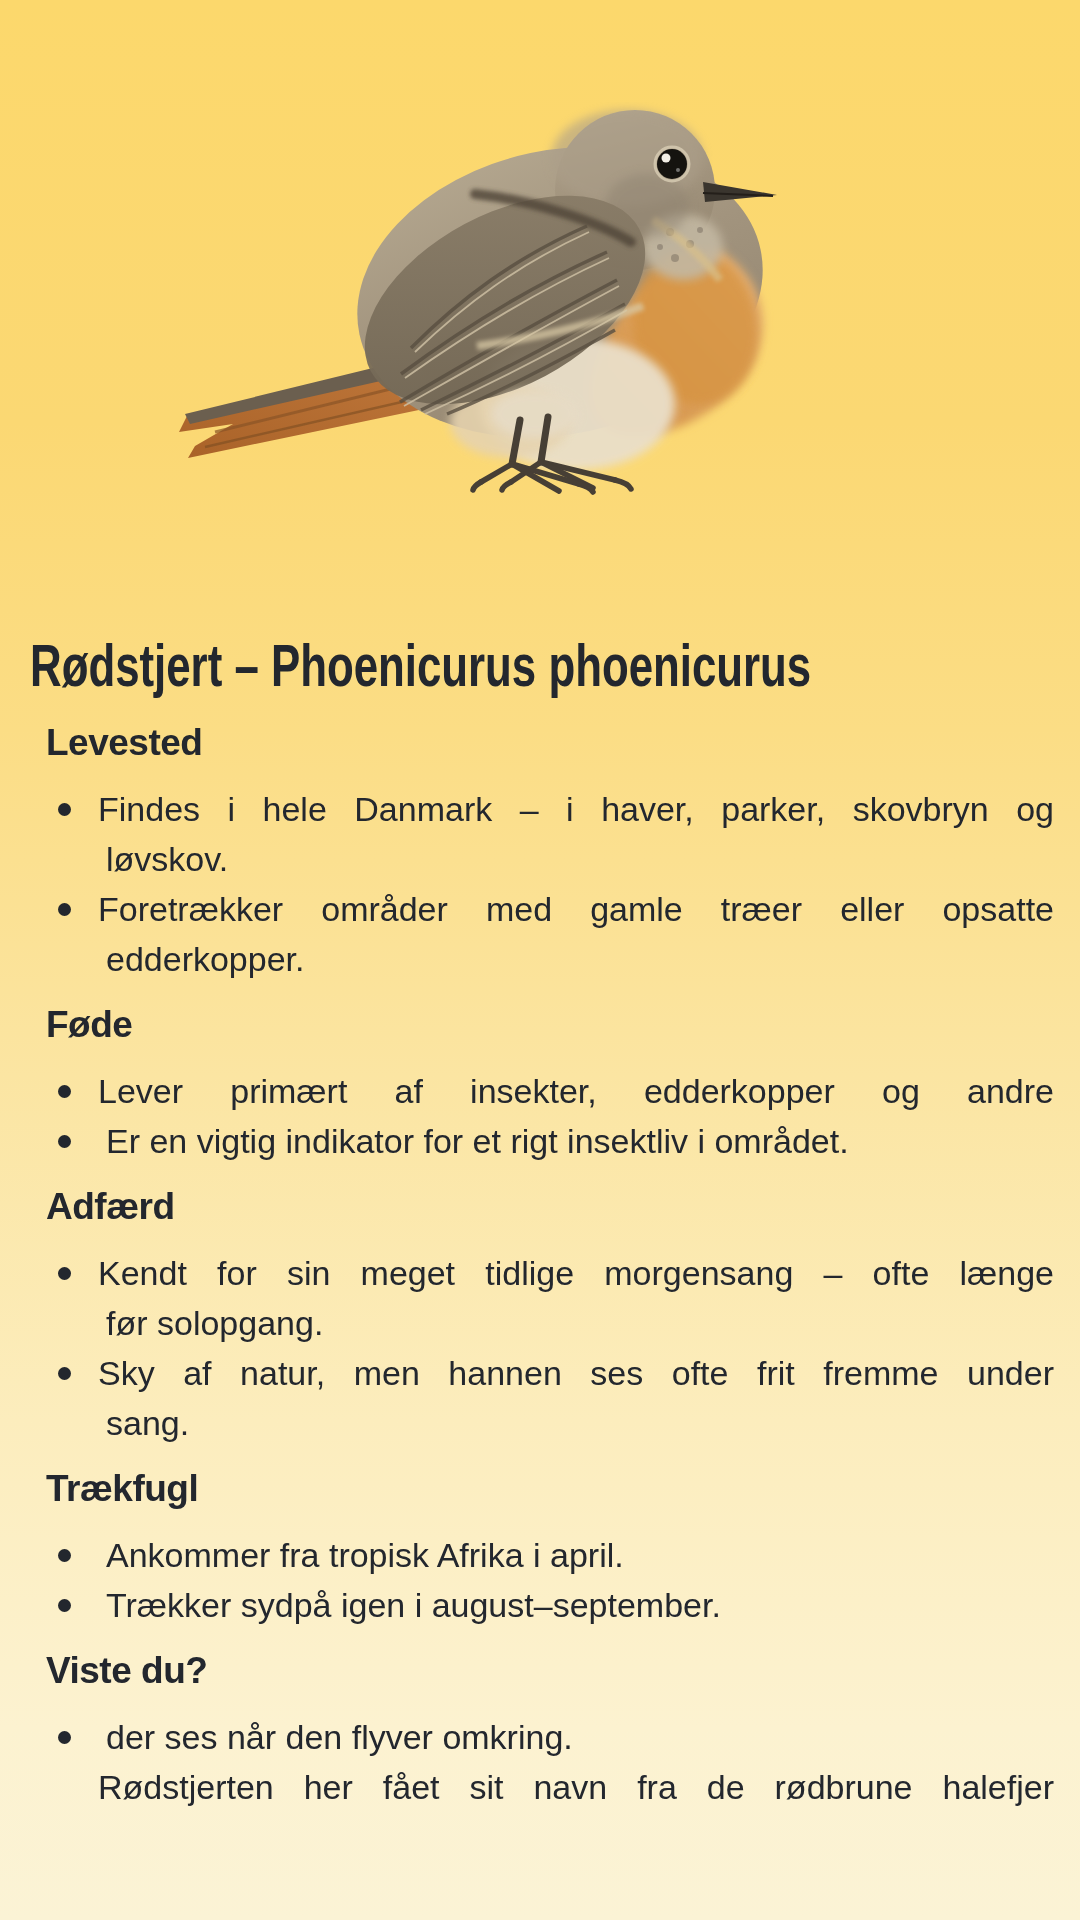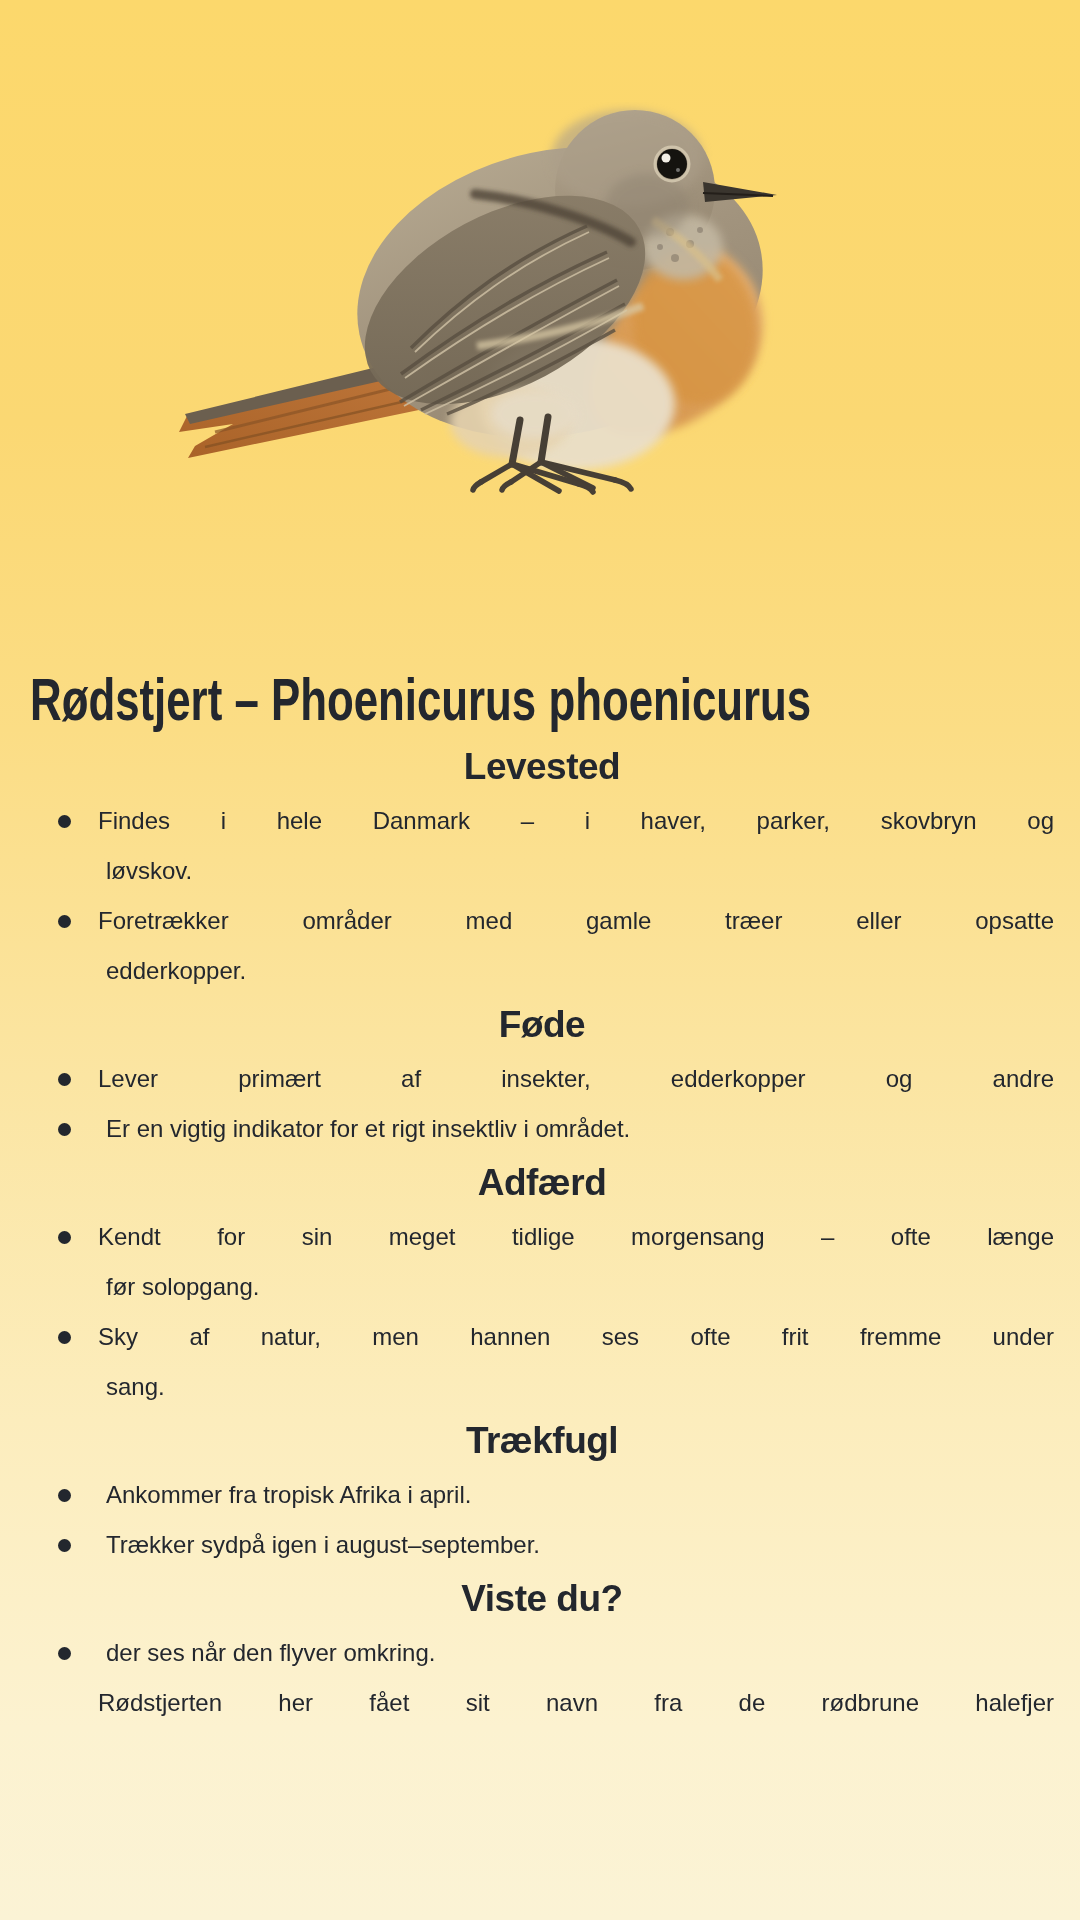"Rødstjert – Phoenicurus phoenicurus" .content { top: 664px -> 630px }
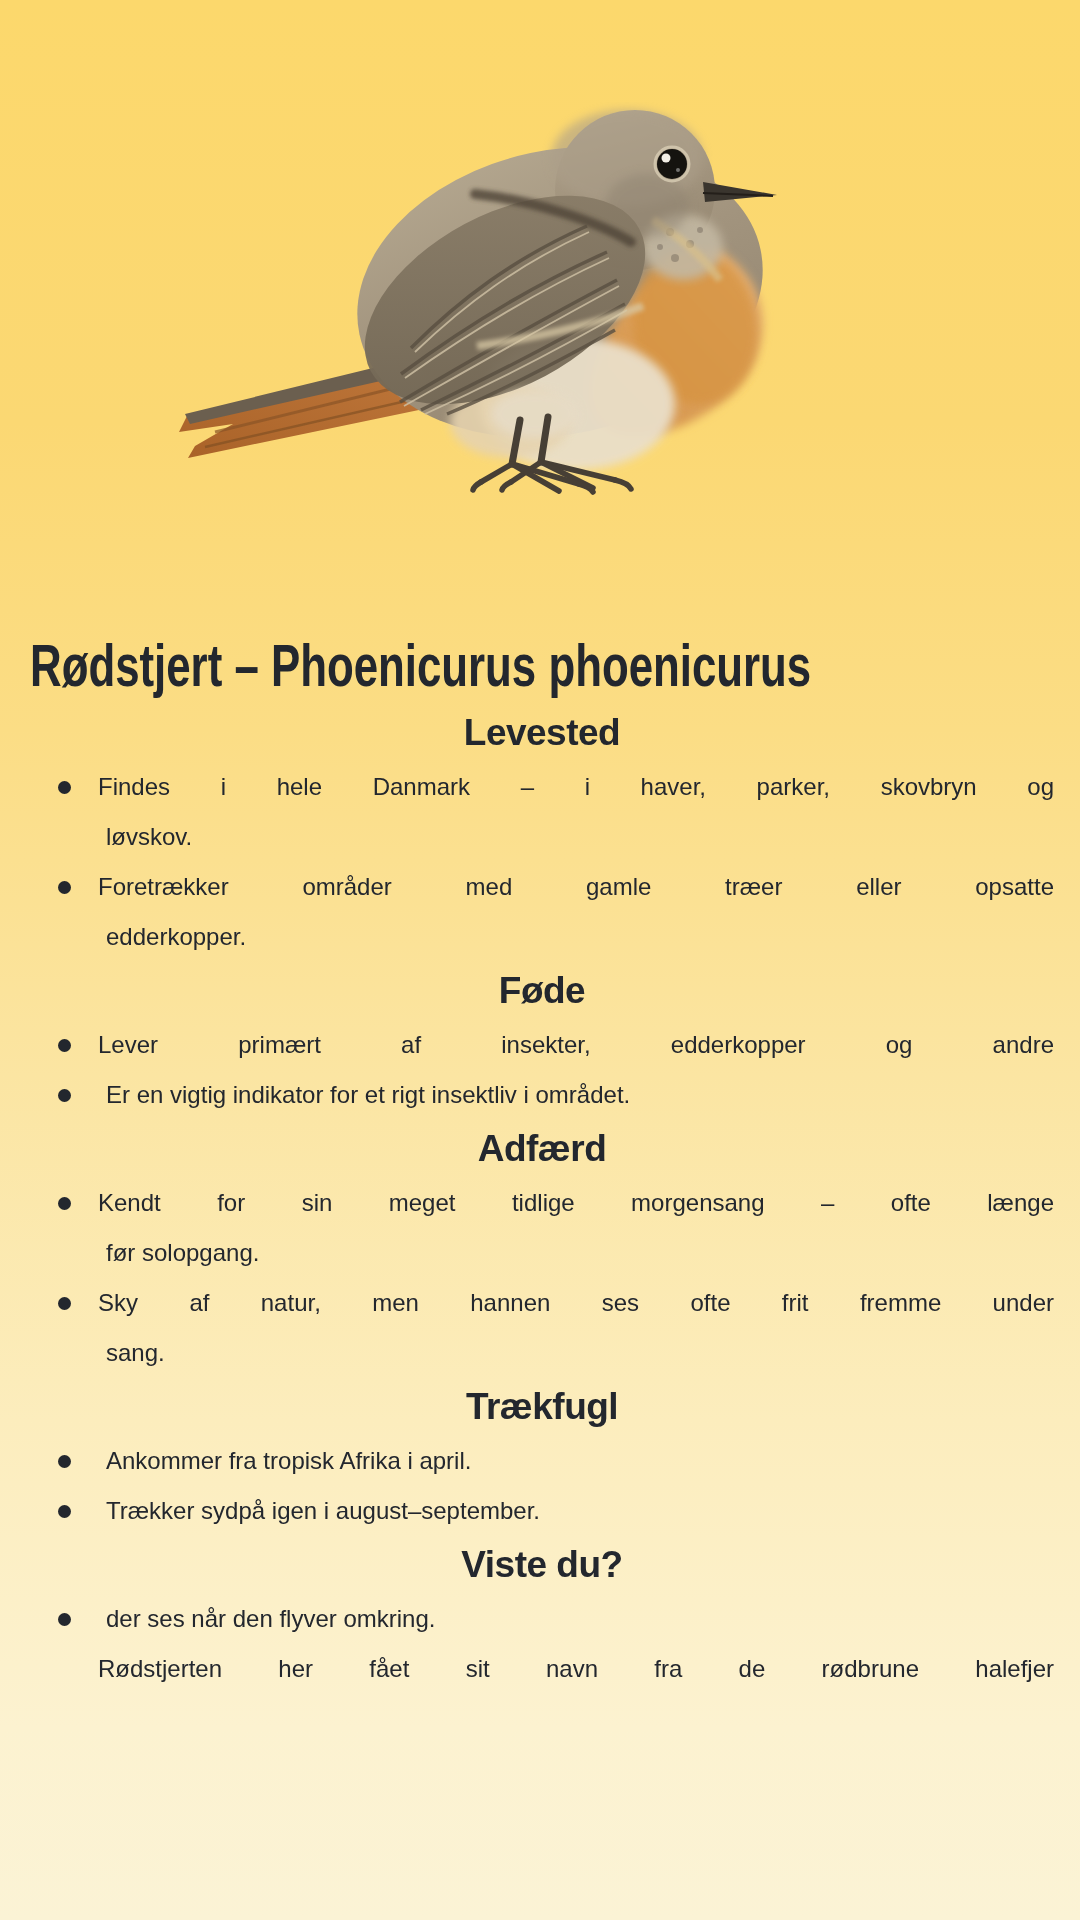"Levested" h2 { margin: 4px -> 16px; text-align: center -> none }
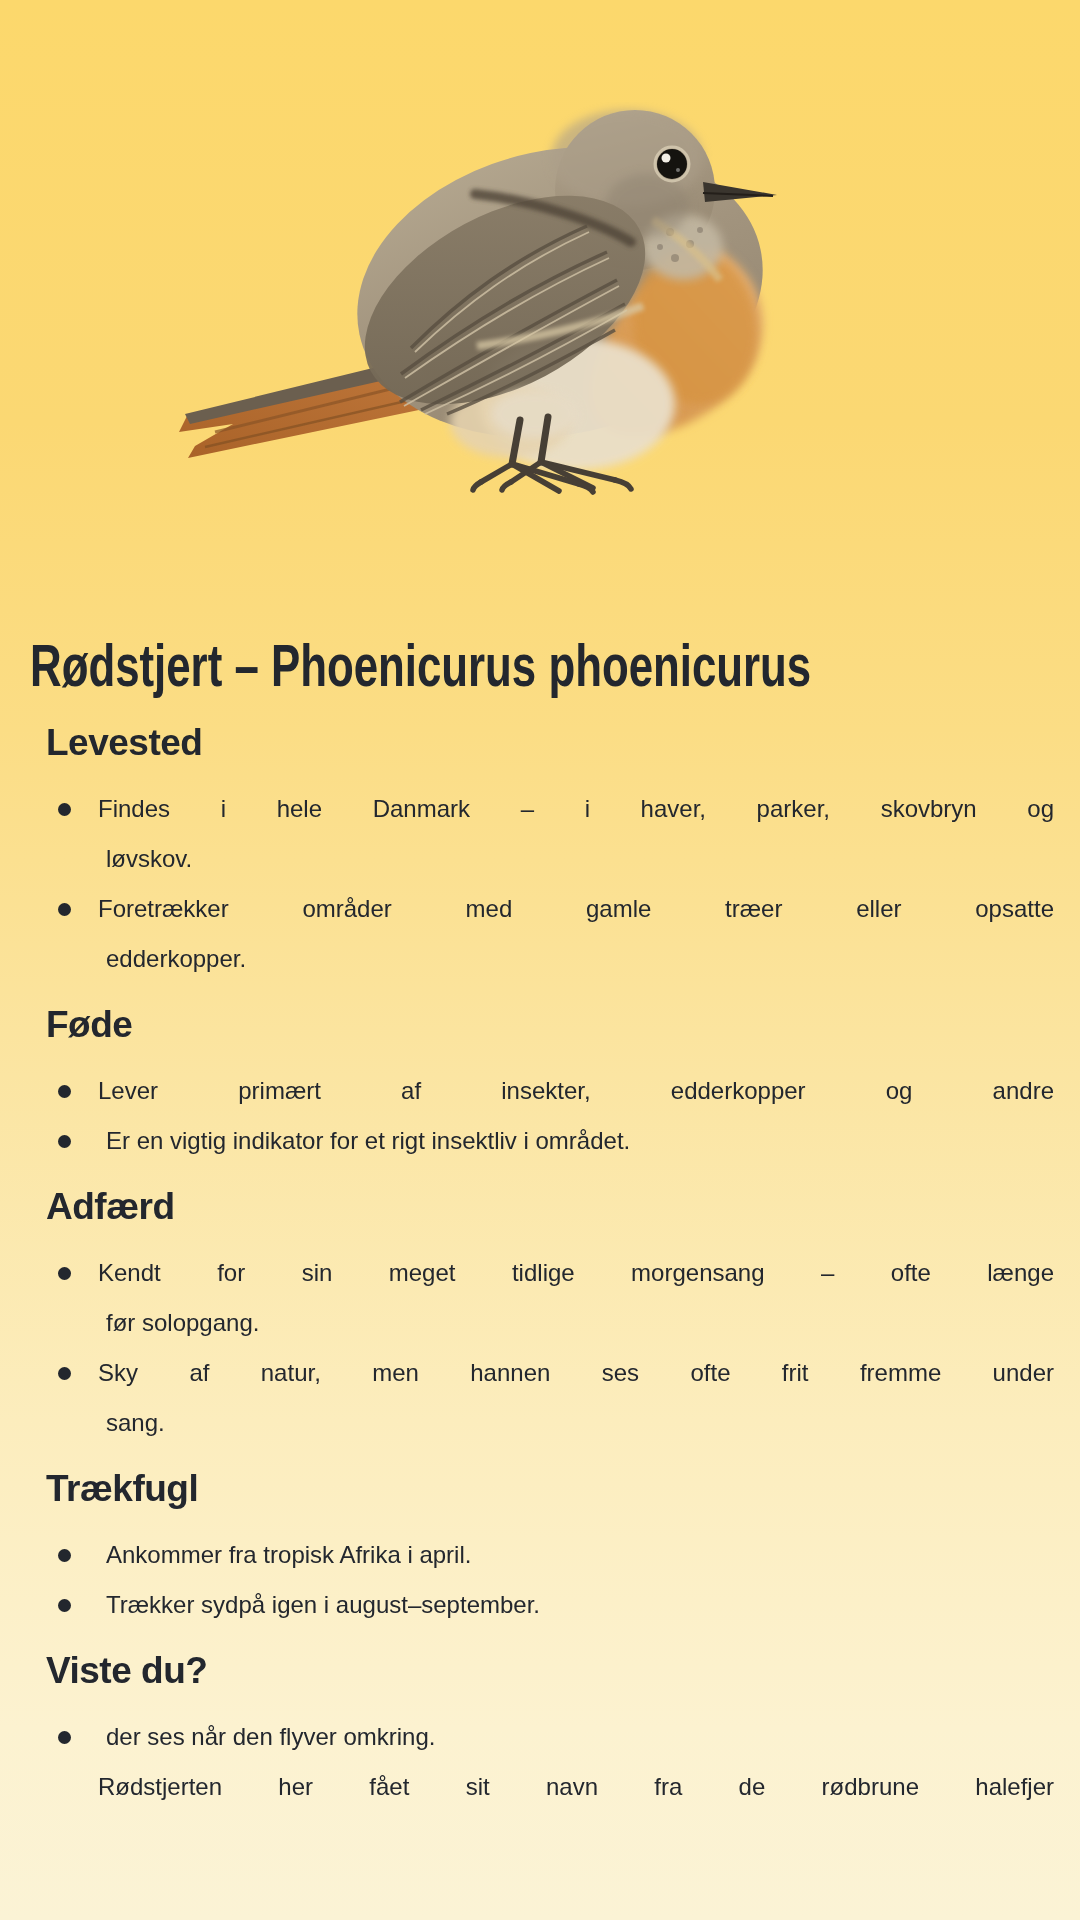"Findes i hele Danmark –" .bline { font-size: 24px -> 34px }
